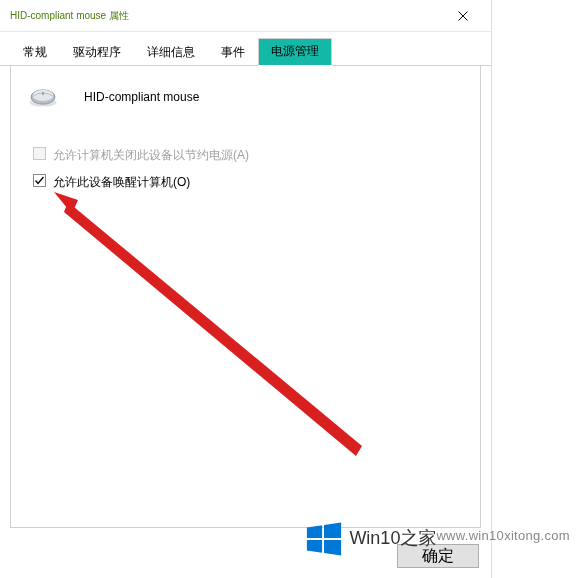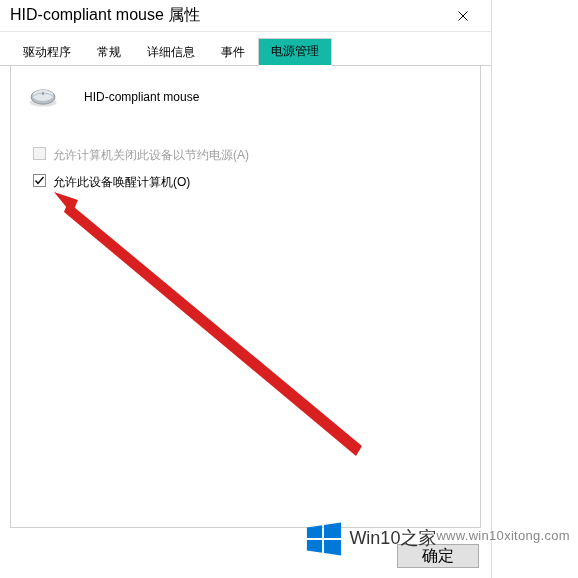"HID-compliant mouse 属性" .titlebar-title { color: #000000 -> #4d7c0f; font-size: 16px -> 10px }
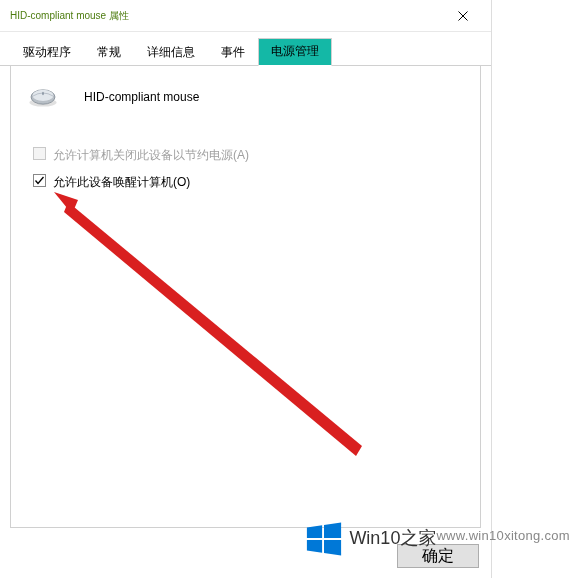"驱动程序" div.tab { order: before "常规" -> after "常规" }
